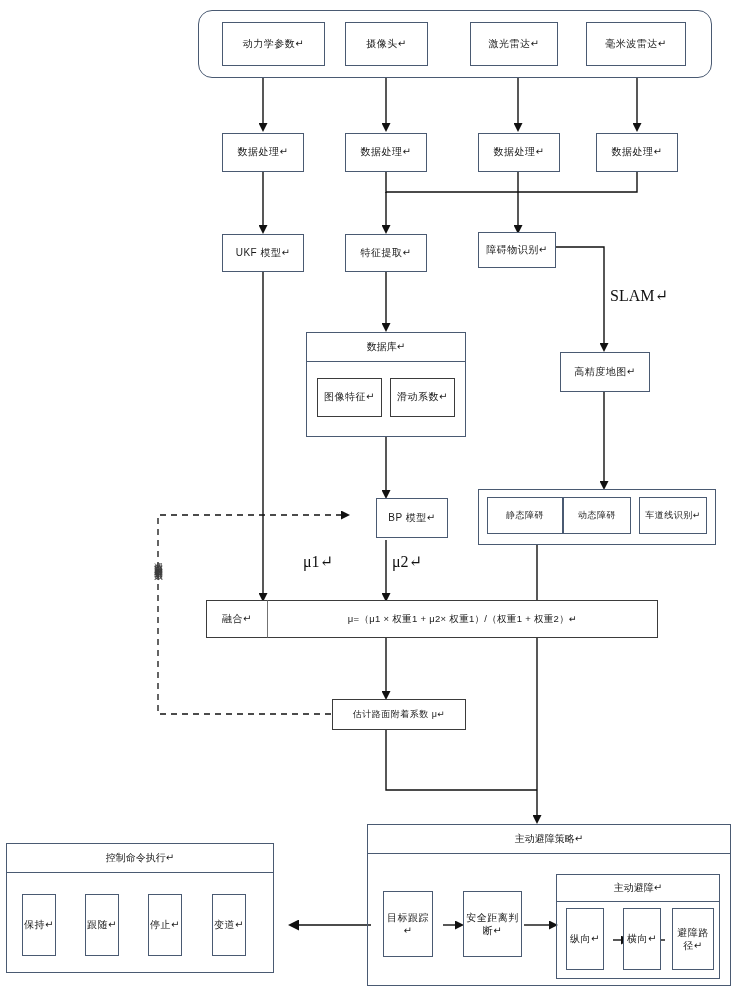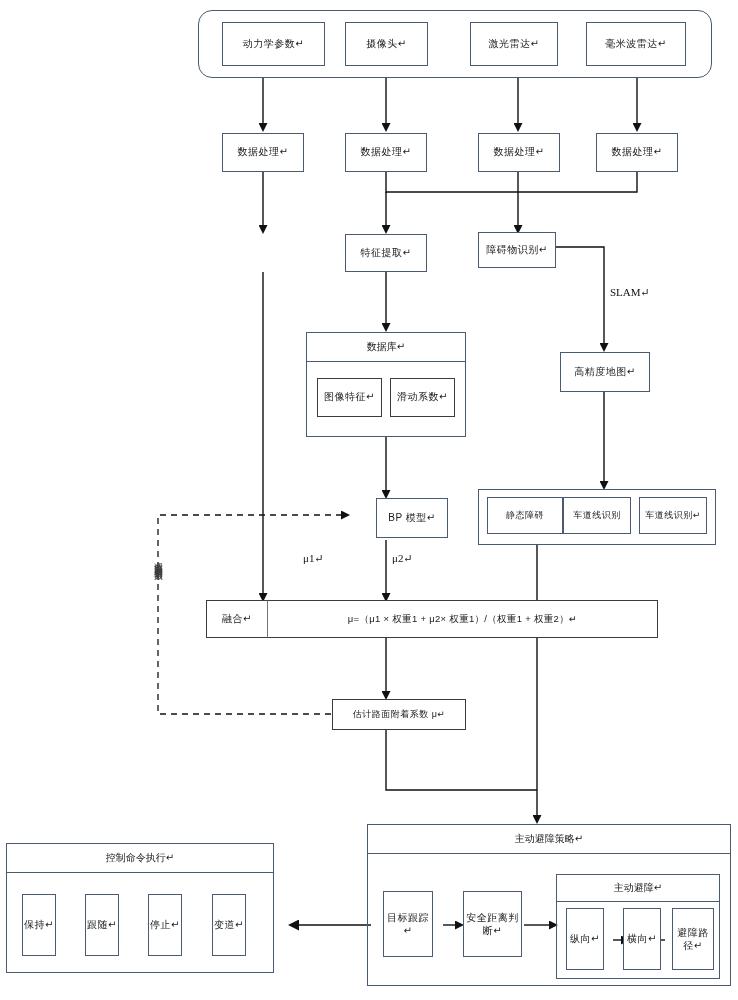"UKF 模型↵" div.node { html: none -> <div>UKF 模型↵</div> }
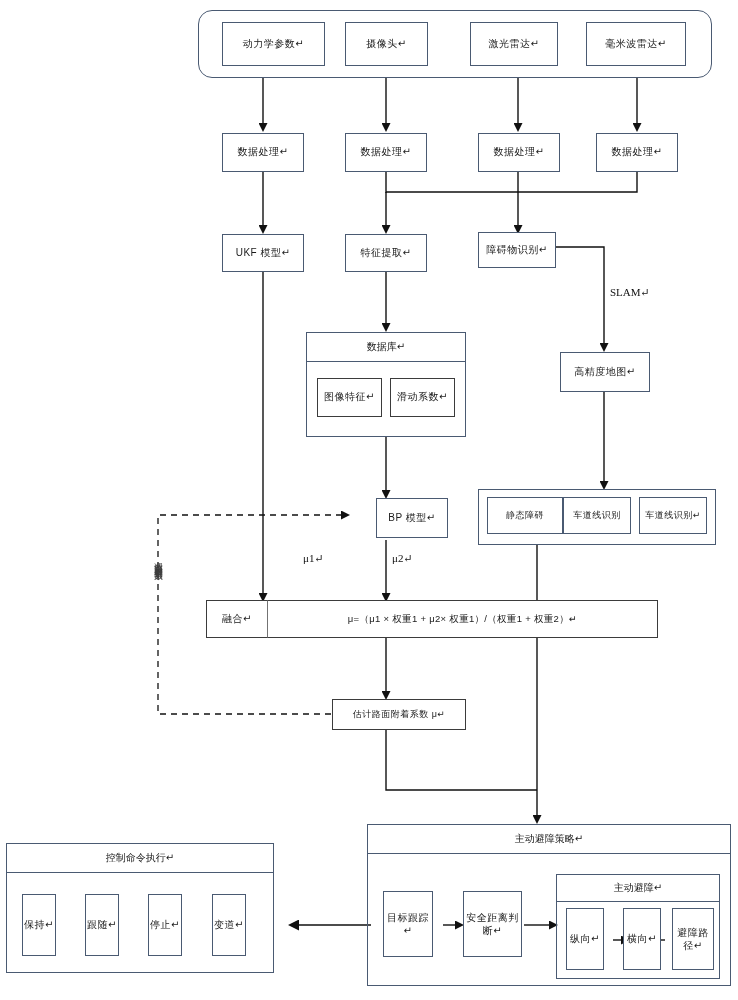"SLAM↵" .label { font-size: 11px -> 16px }
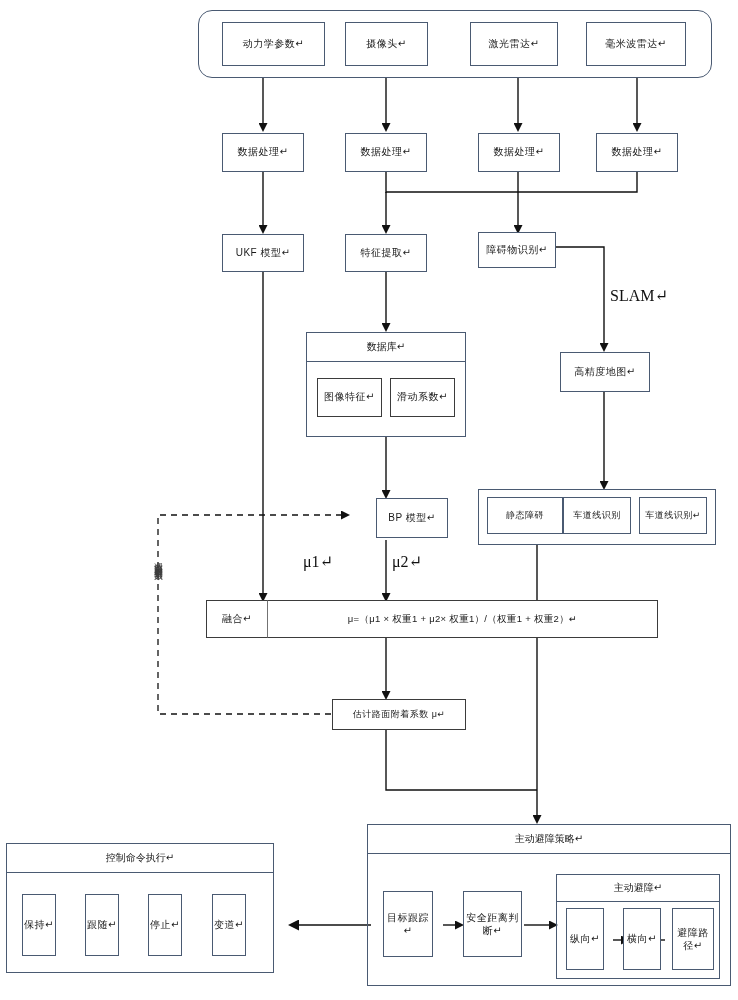"车道线识别" div.node { text: 车道线识别 -> 动态障碍 }
